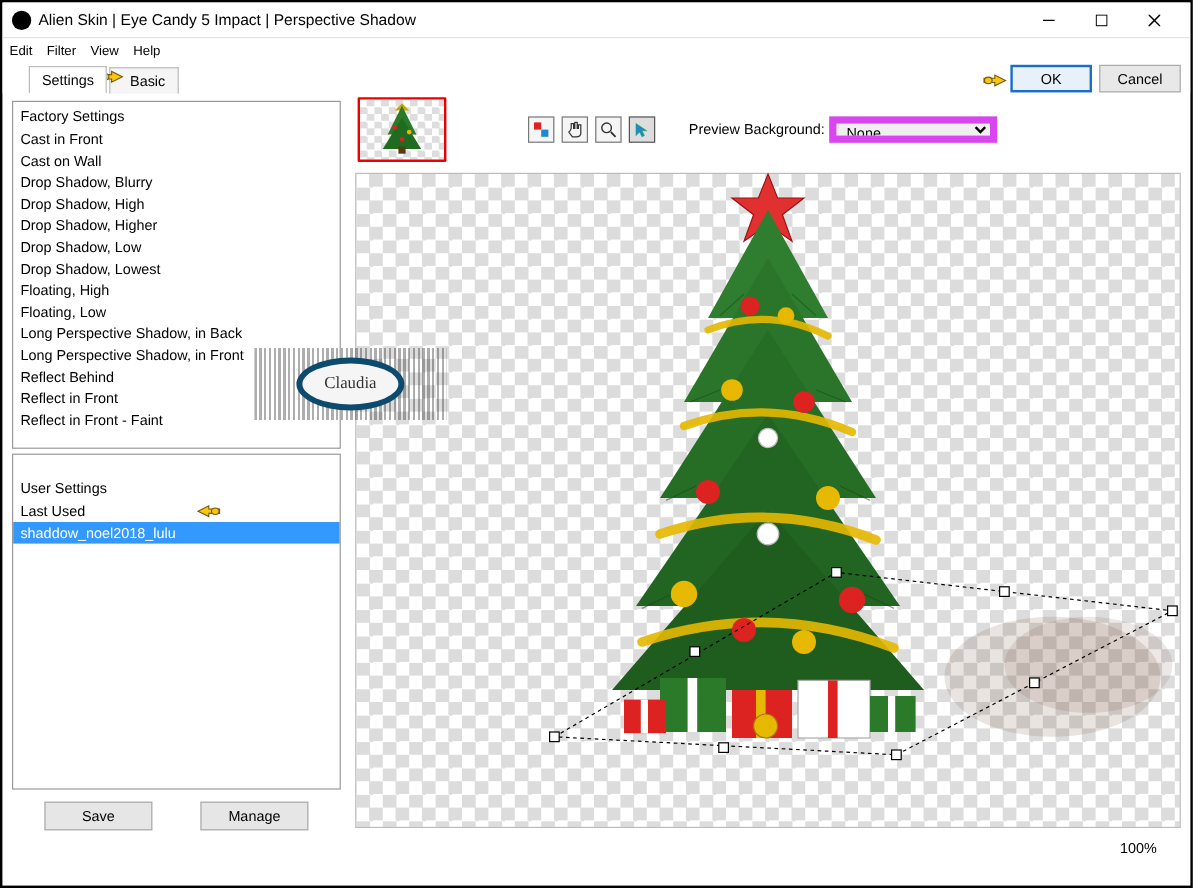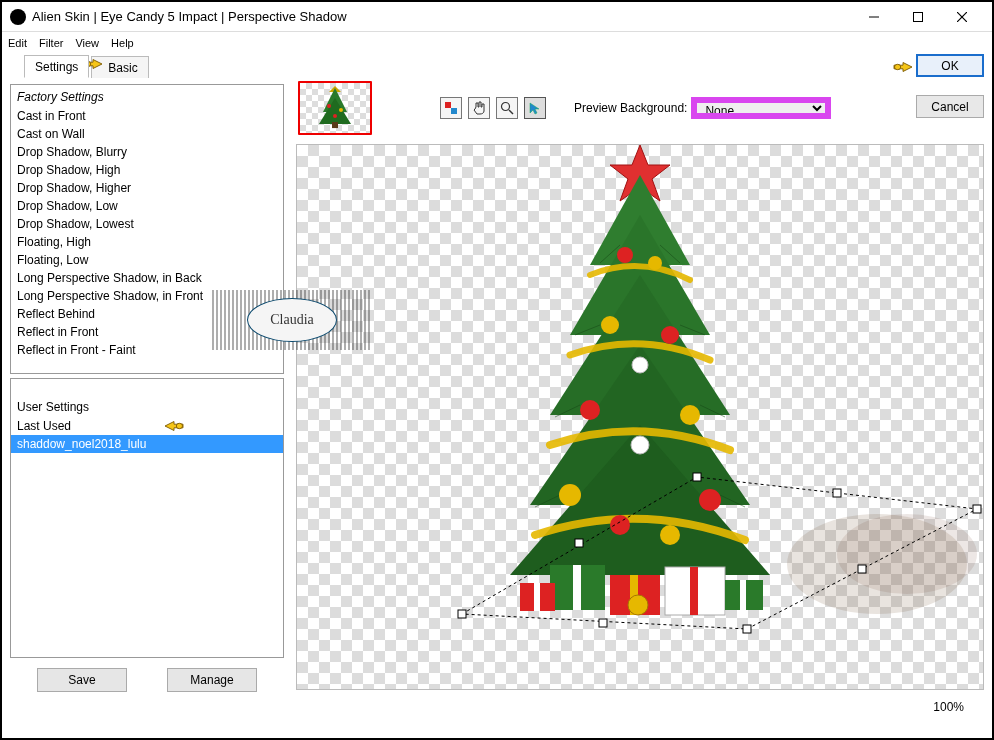"OK" .action-buttons { flex-direction: column -> row; gap: 18px -> 6px }
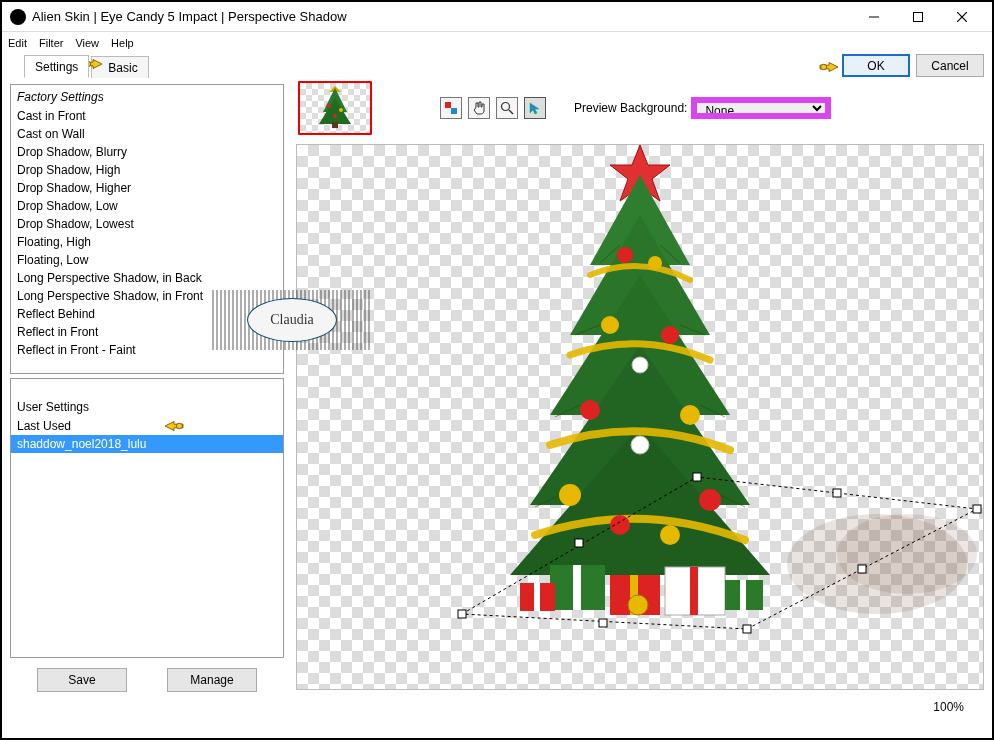"Factory Settings" .presetbox .header { font-style: italic -> none }
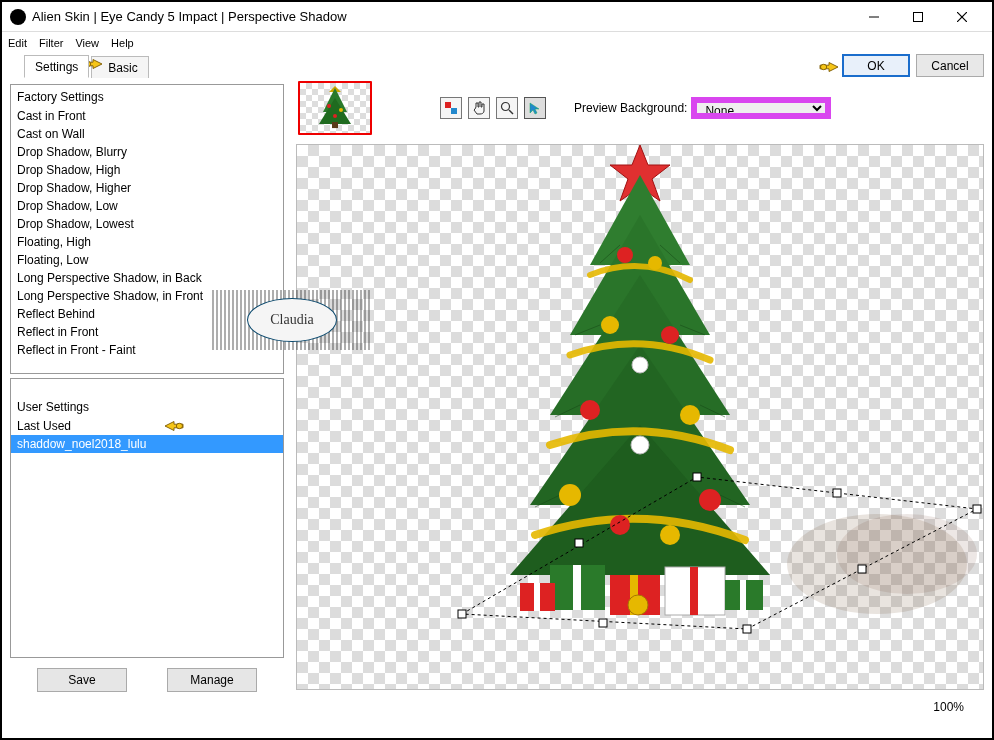"Claudia" .claudia-stamp .oval { border: 1px solid #0c4a6e -> 5px solid #0c4a6e }
